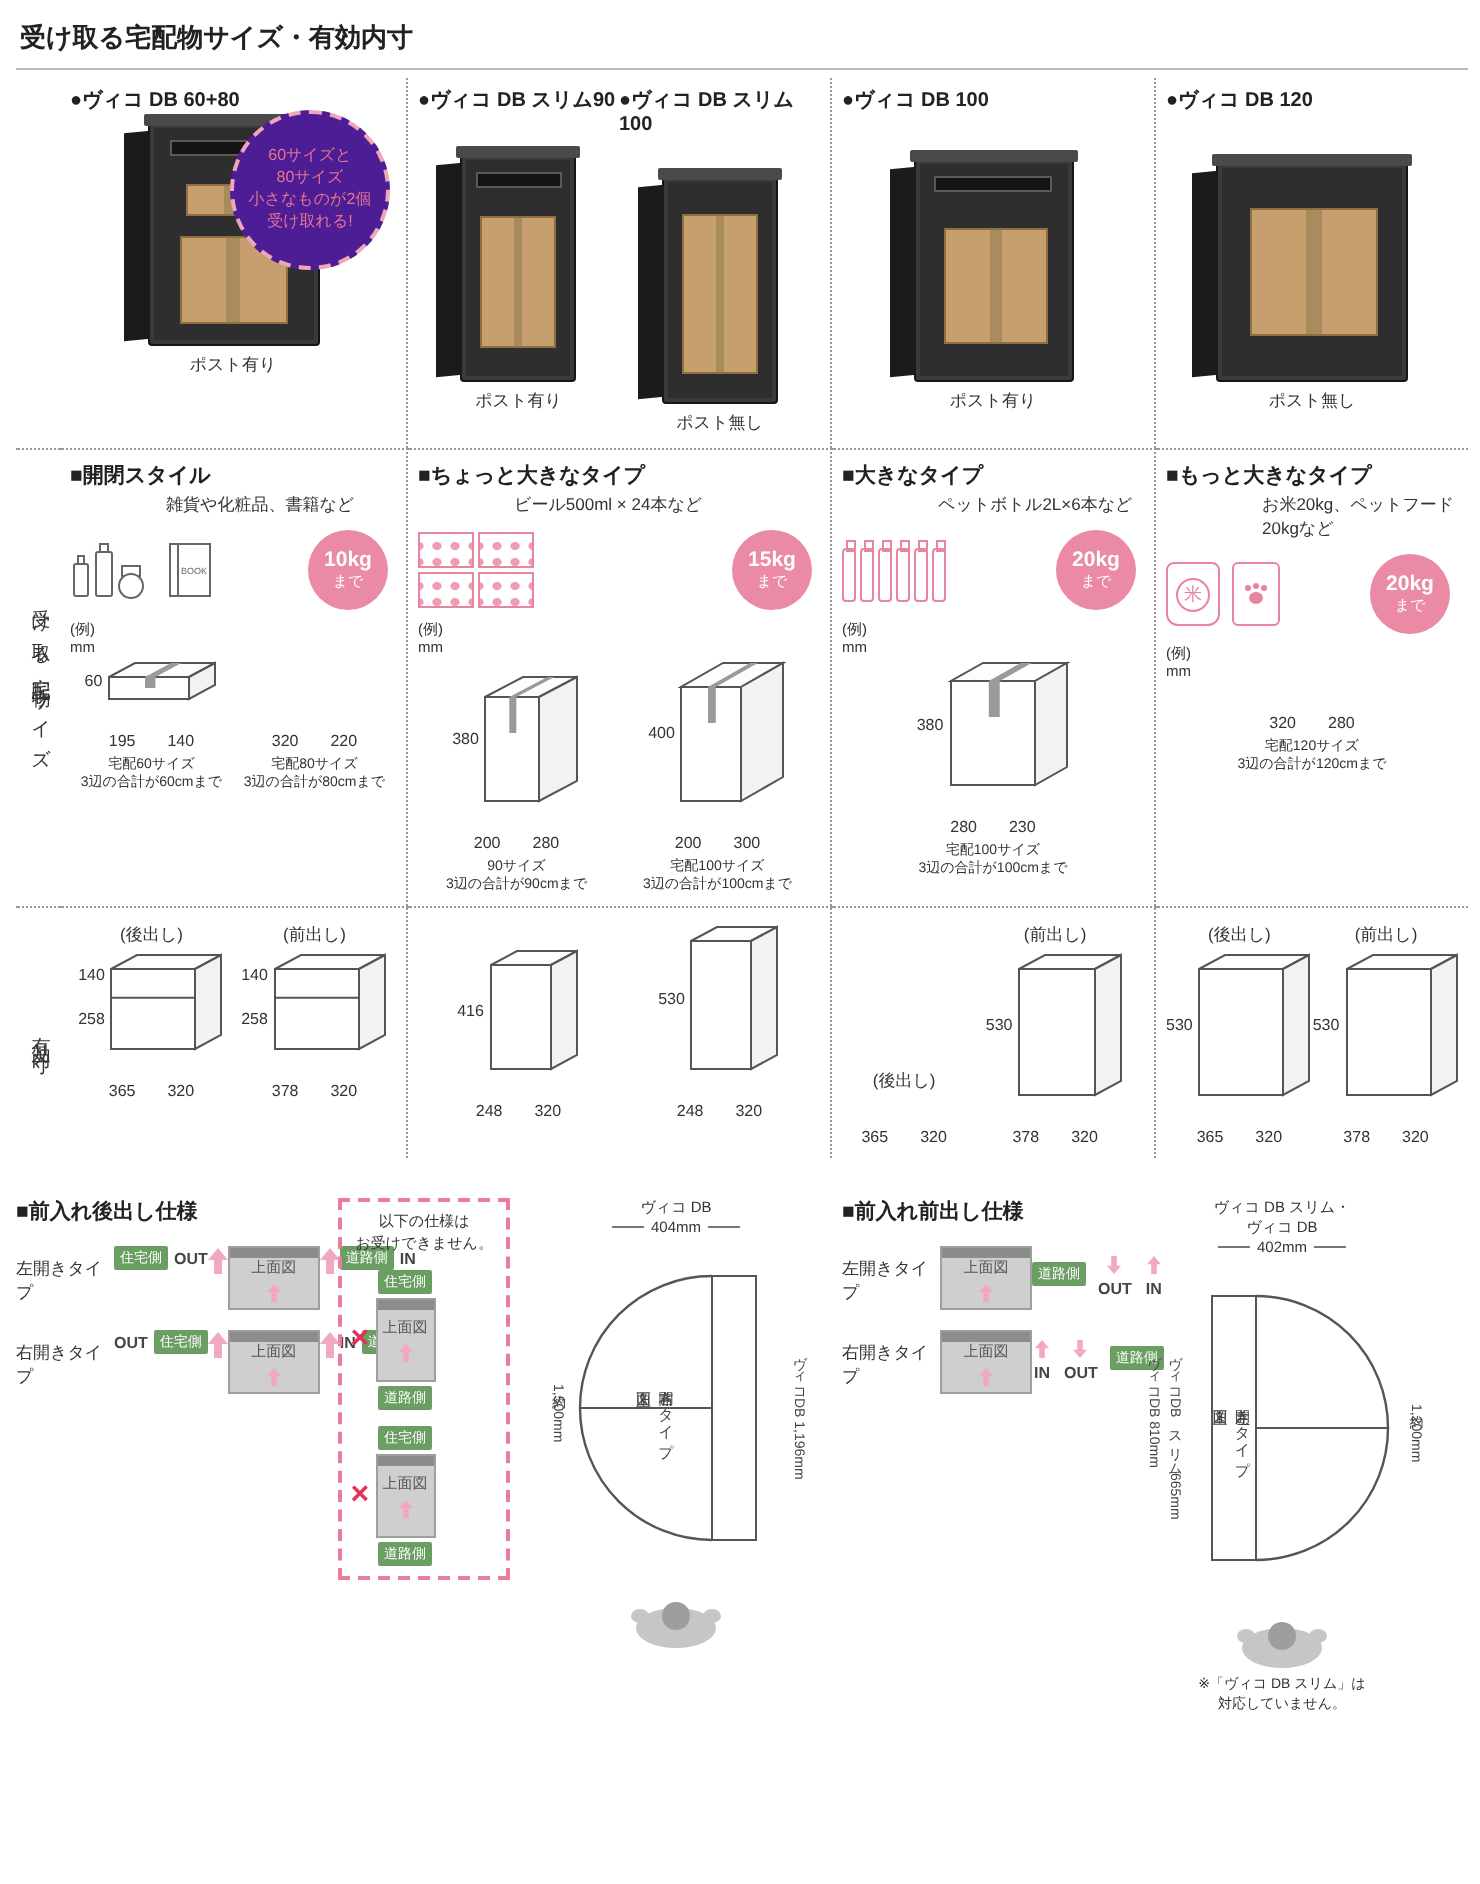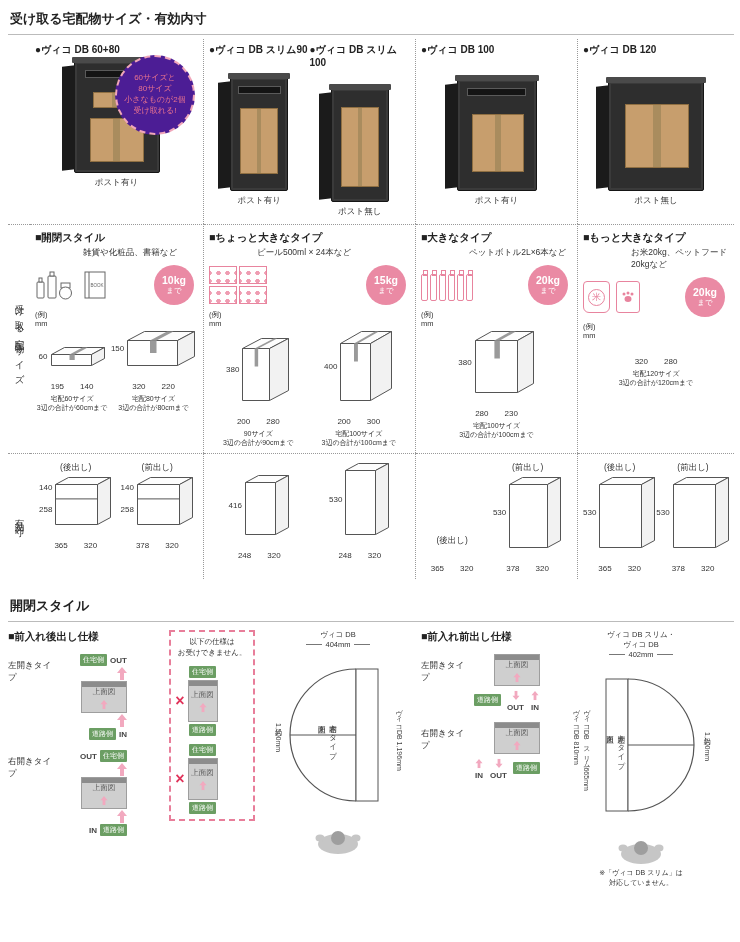"150" div.fig-top { html: <div> <span>150</span> <svg> <polygon></polygon> <polygon></polygon> <polygon></polygon> <polygon></polygon> <rect></rect> </svg> </div> -> none }
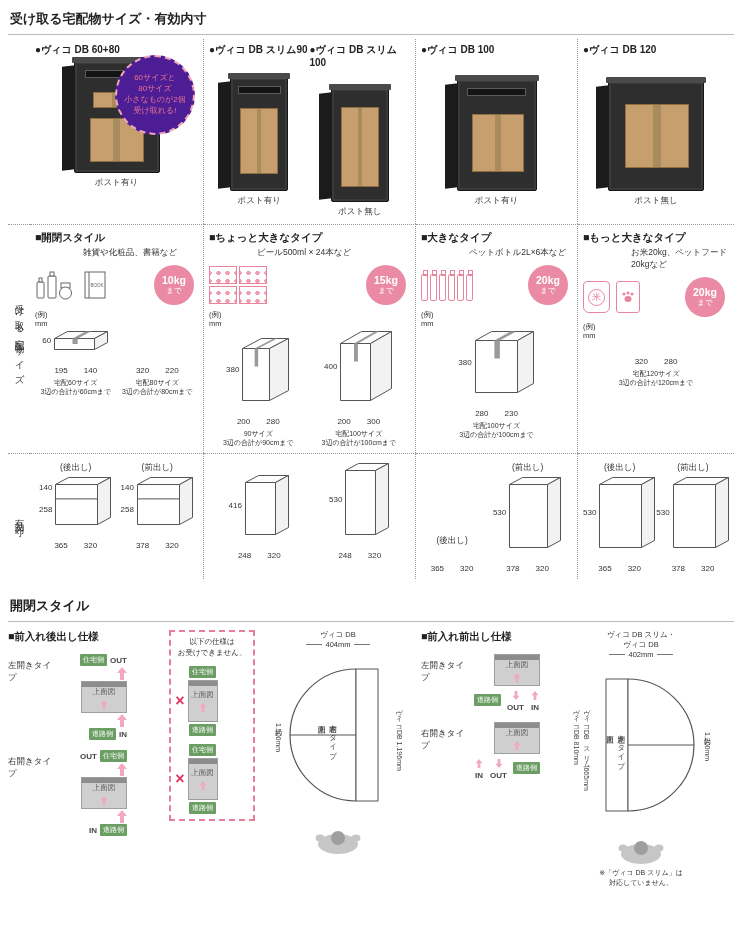"開閉スタイル" div.sec-title { html: <div>開閉スタイル</div> -> none }
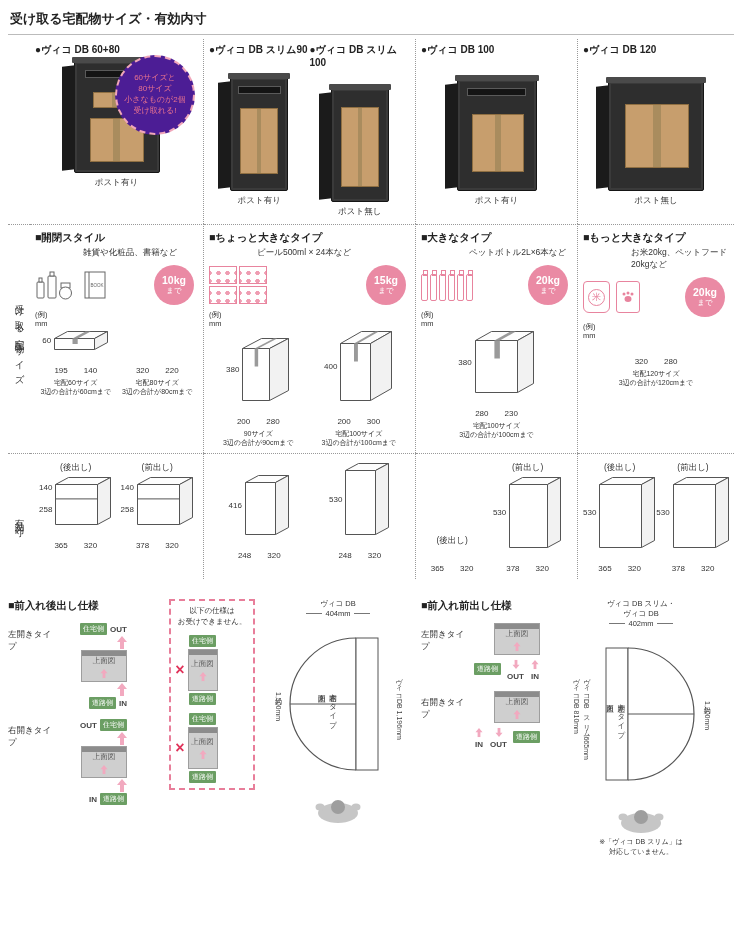"OUT" .flow { align-items: flex-end -> flex-start; flex-direction: column -> row }
